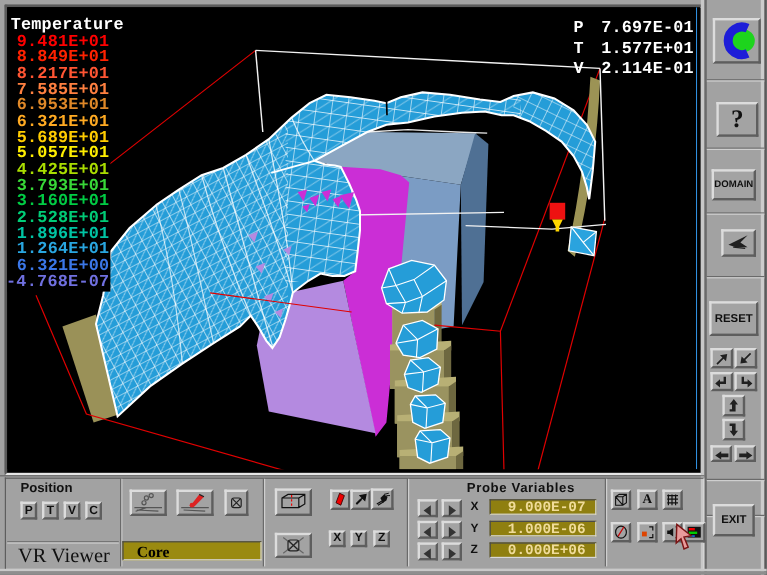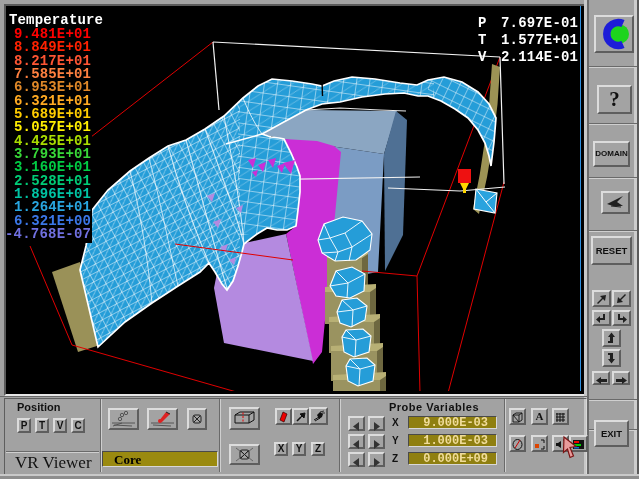"RESET" div.btn { top: 236px -> 251px }
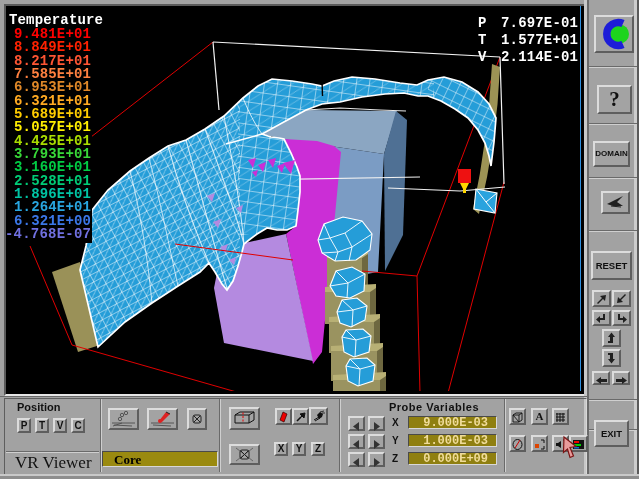"9.000E-03" div.abs { text: 9.000E-03 -> 9.000E-07 }
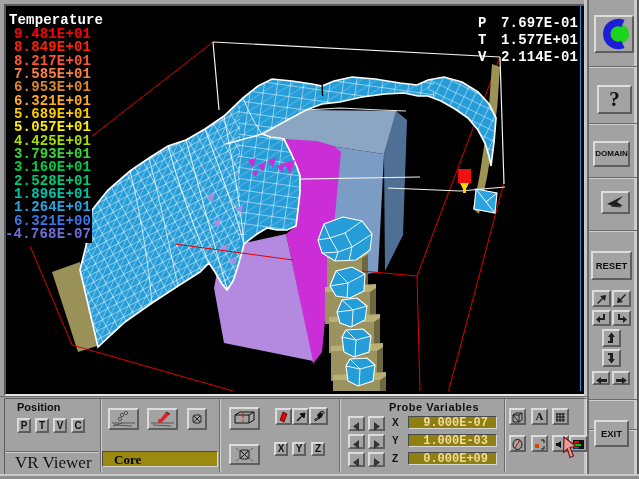"1.000E-03" div.abs { text: 1.000E-03 -> 1.000E-06 }
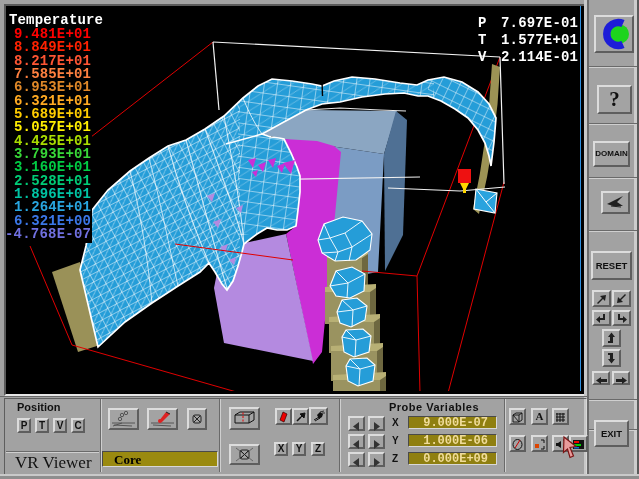"0.000E+09" div.abs { text: 0.000E+09 -> 0.000E+06 }
